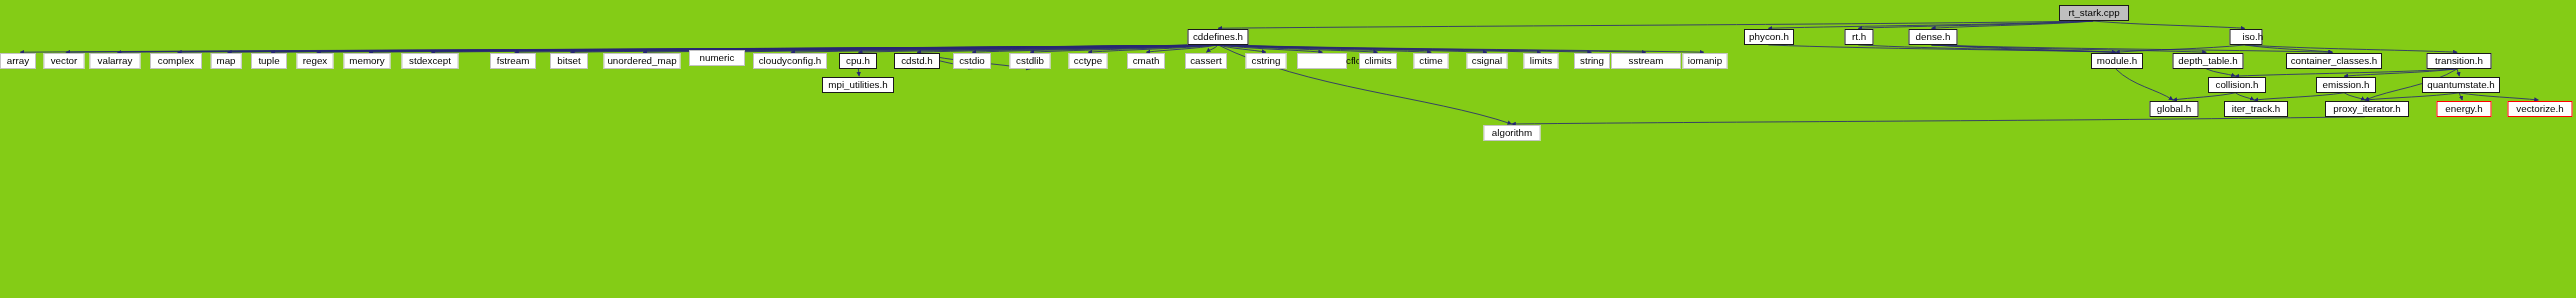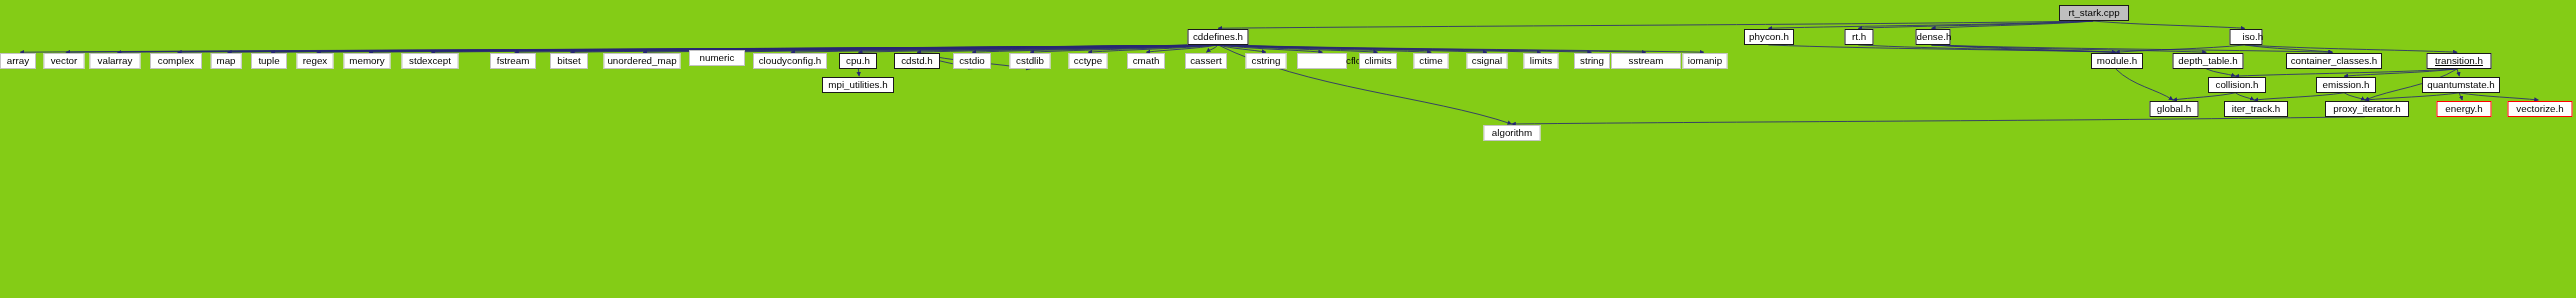"dense.h" div.node { width: 35px -> 49px }
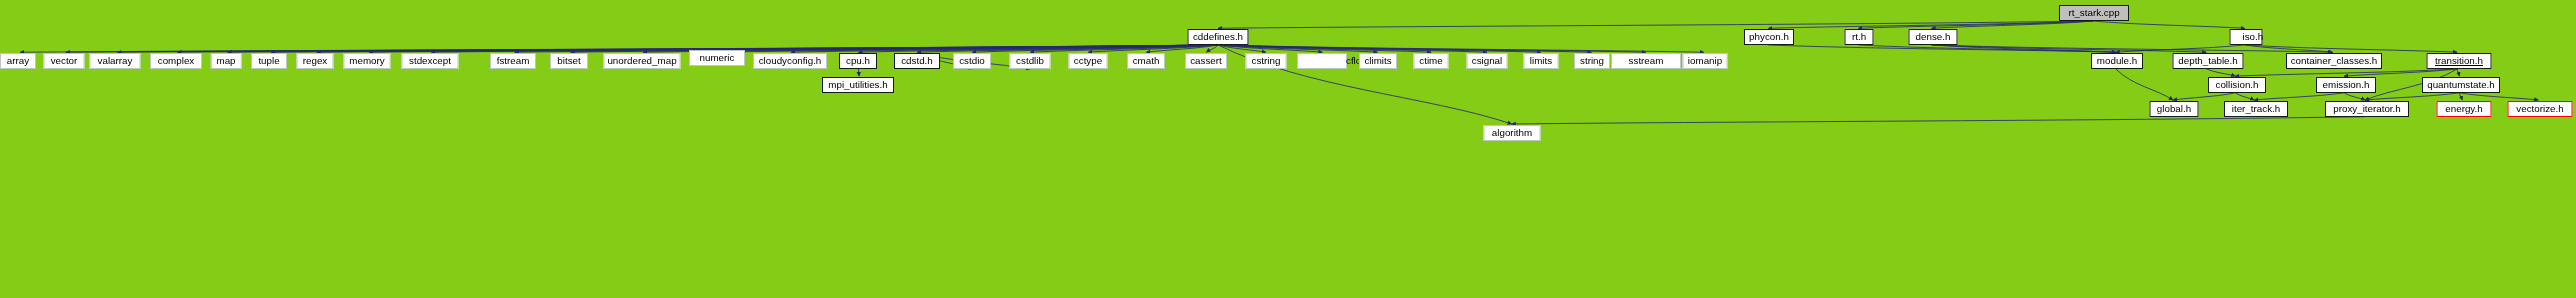"transition.h" div.node { text-decoration: underline -> none }
